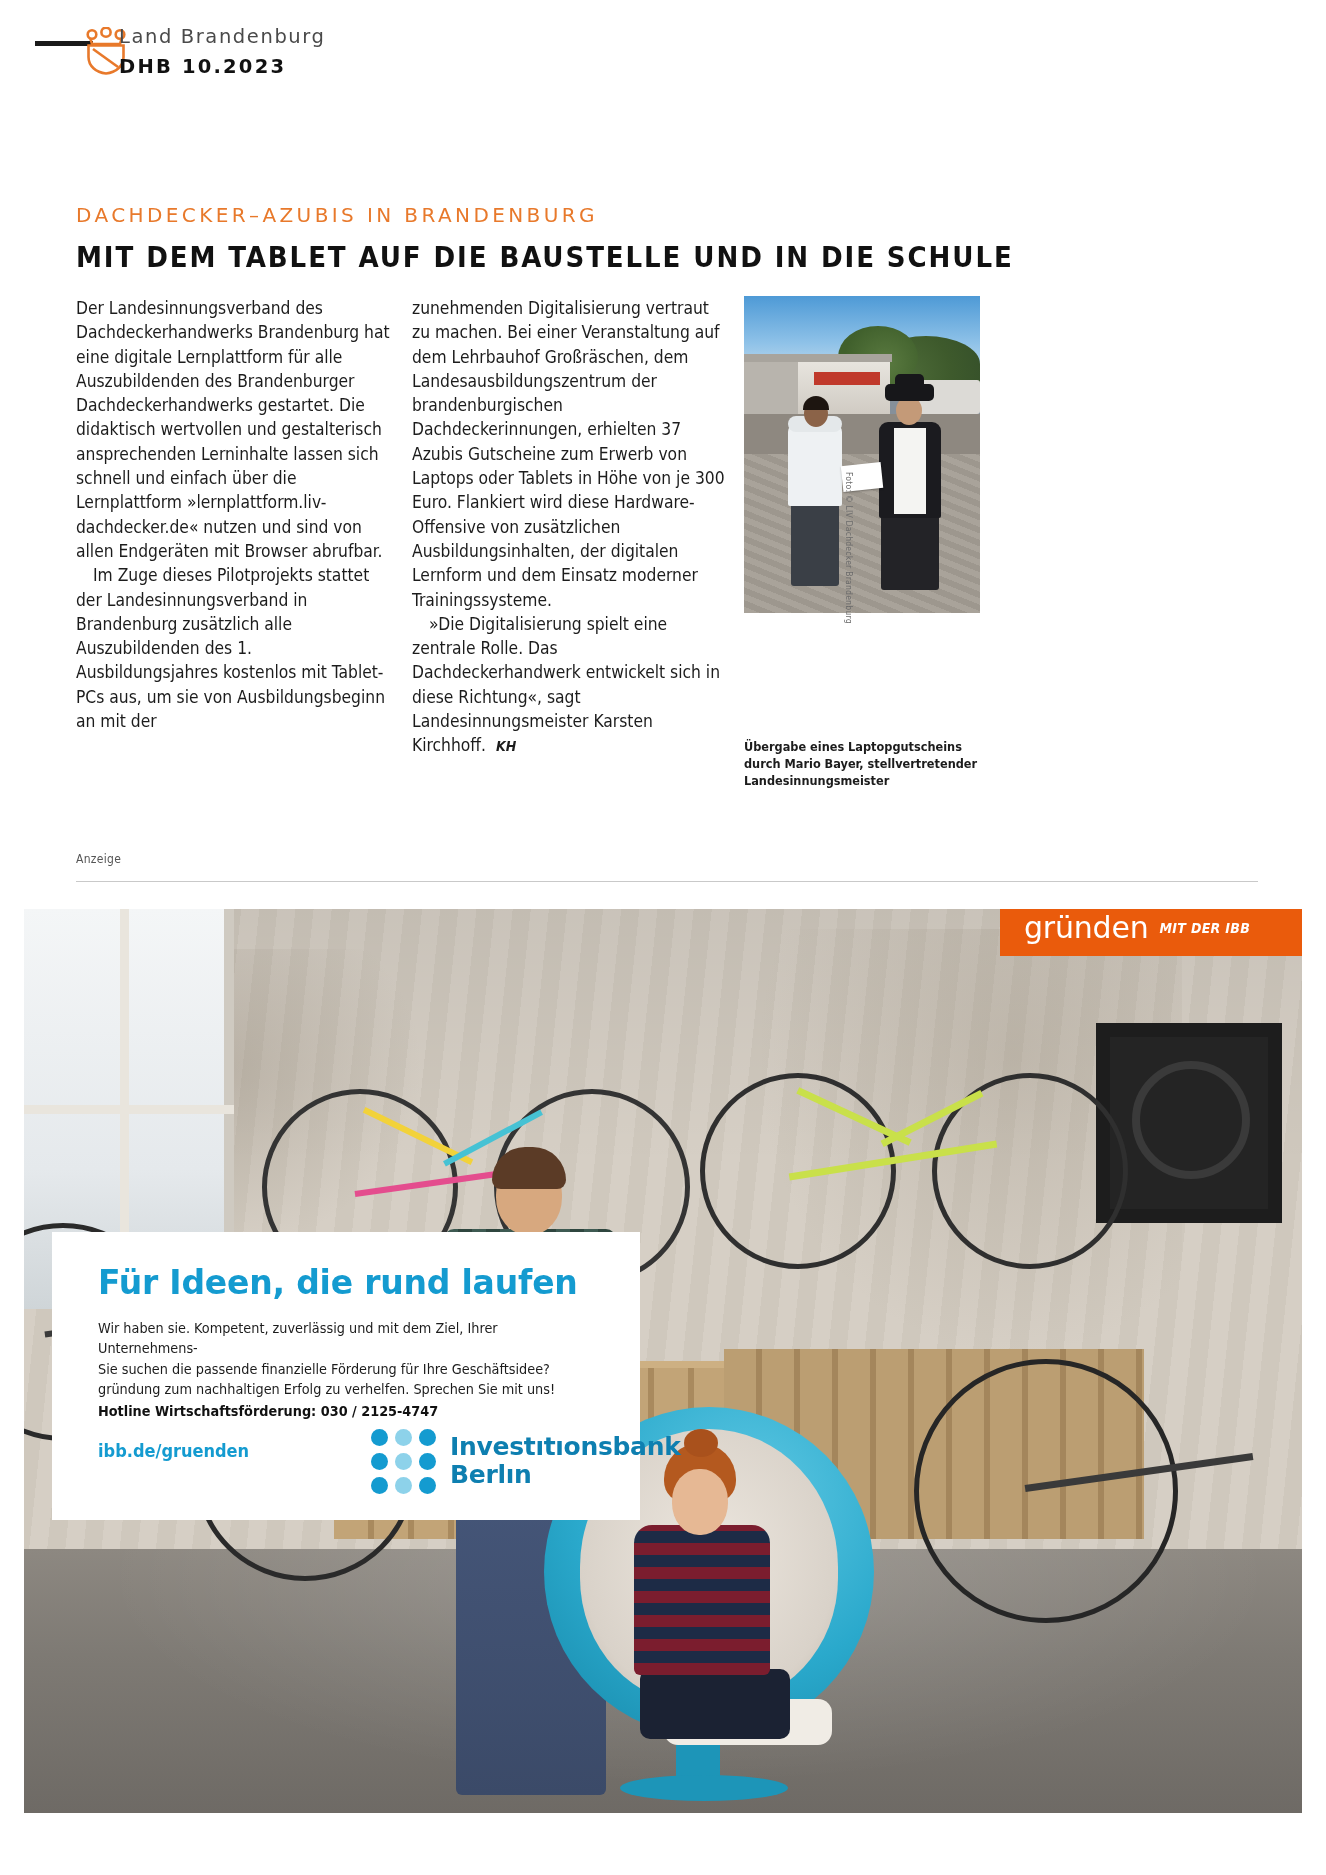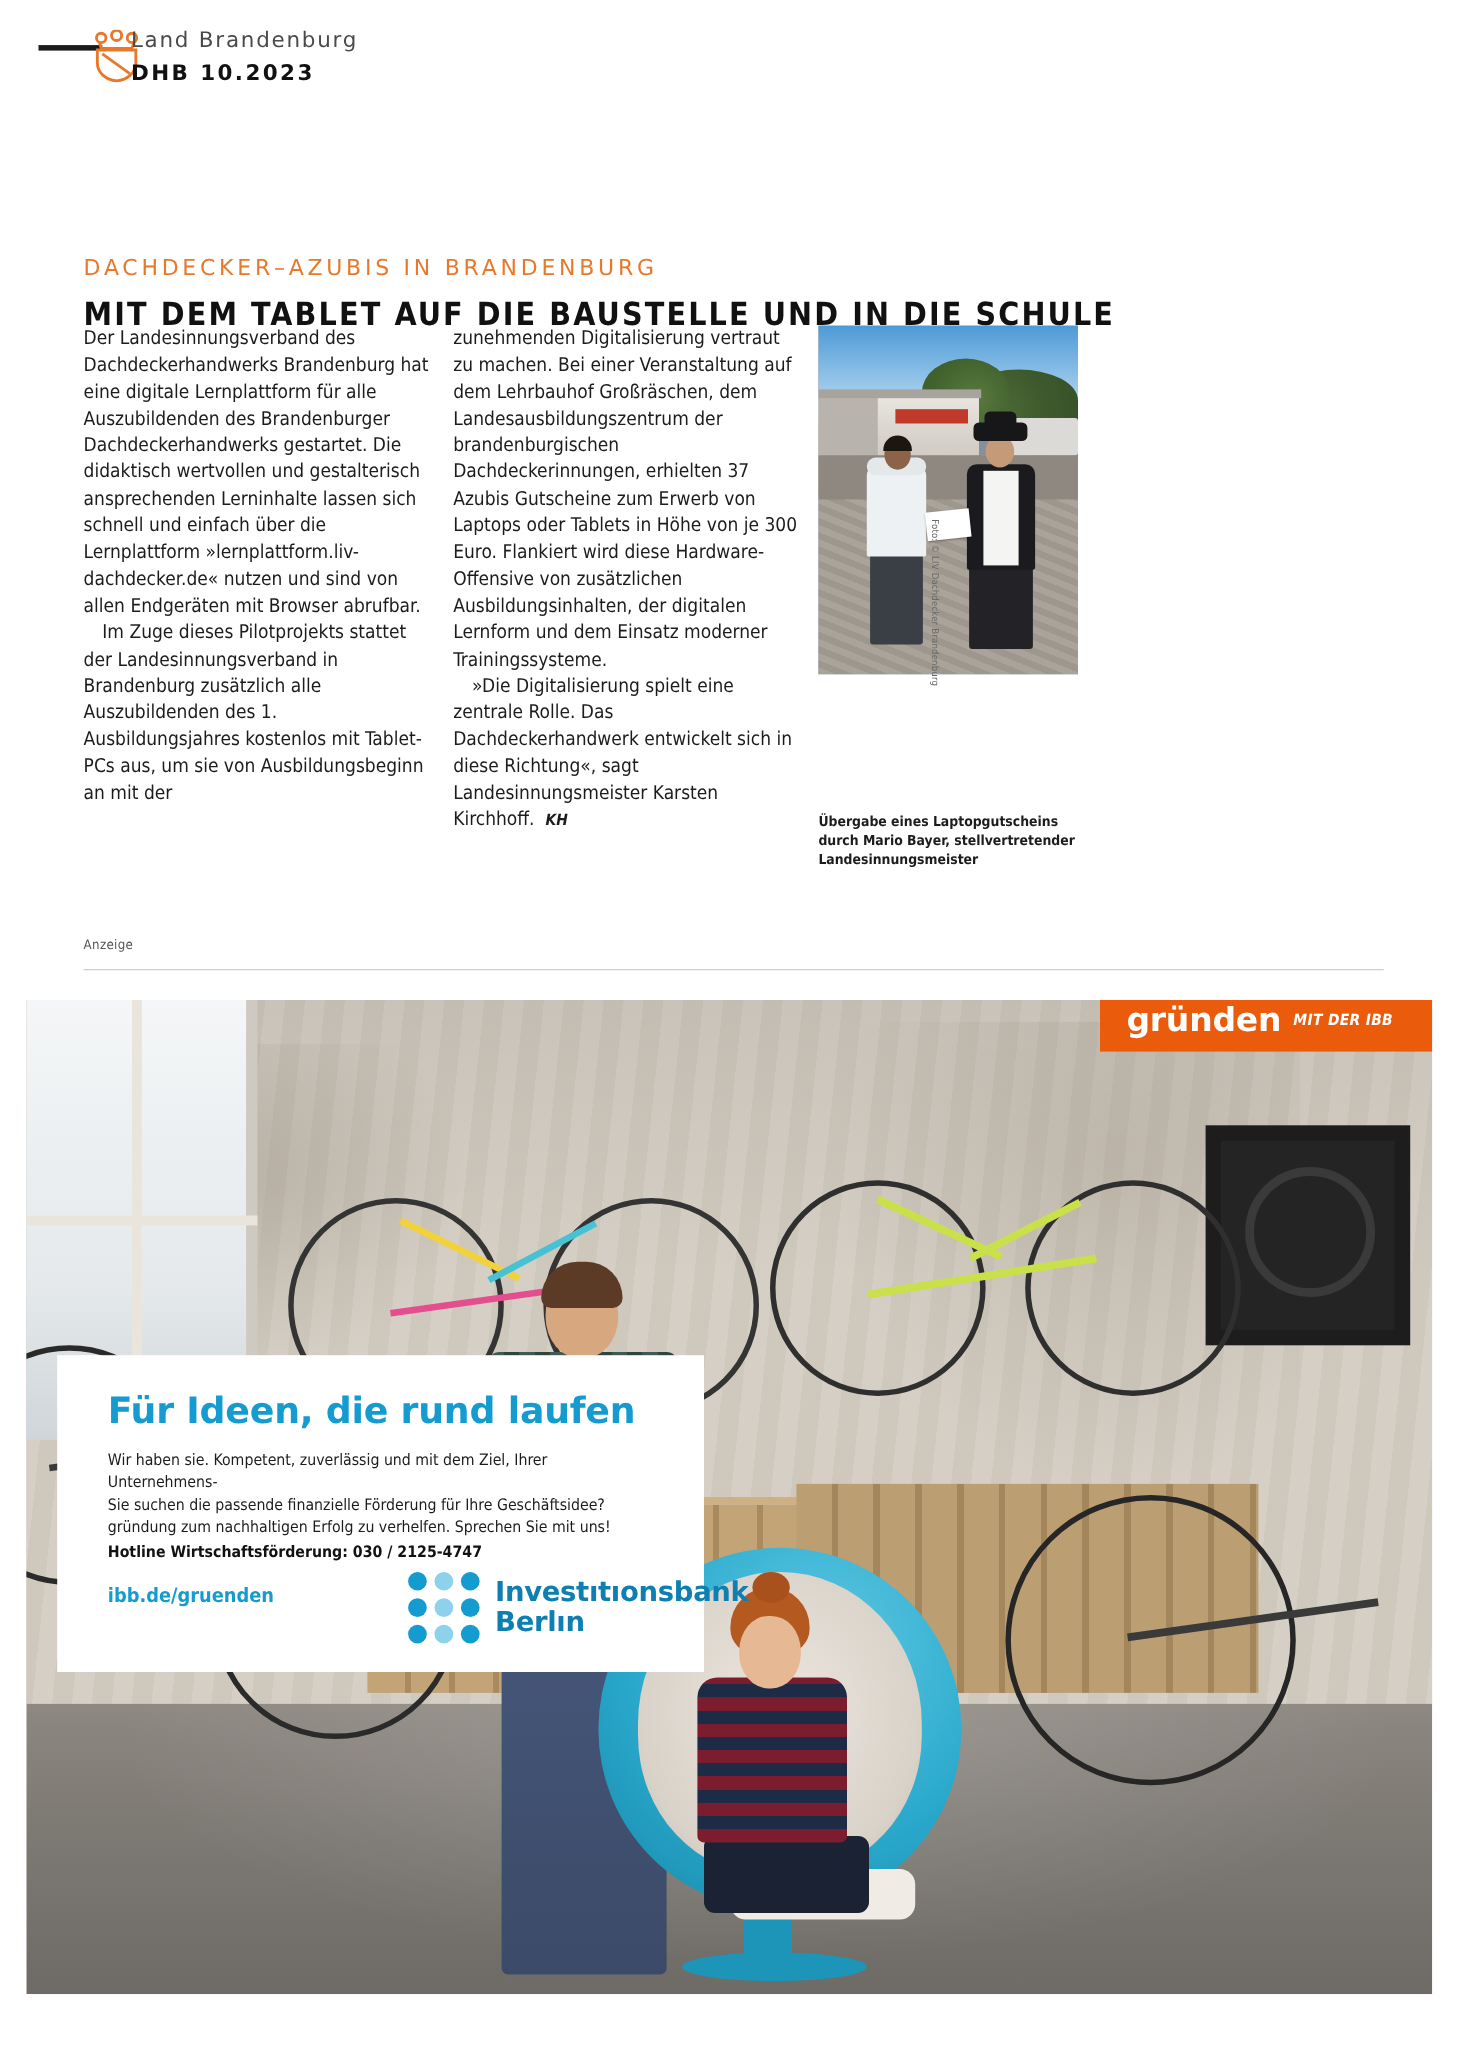"DACHDECKER–AZUBIS IN BRANDENBURG" .kicker { margin-top: 28px -> none }
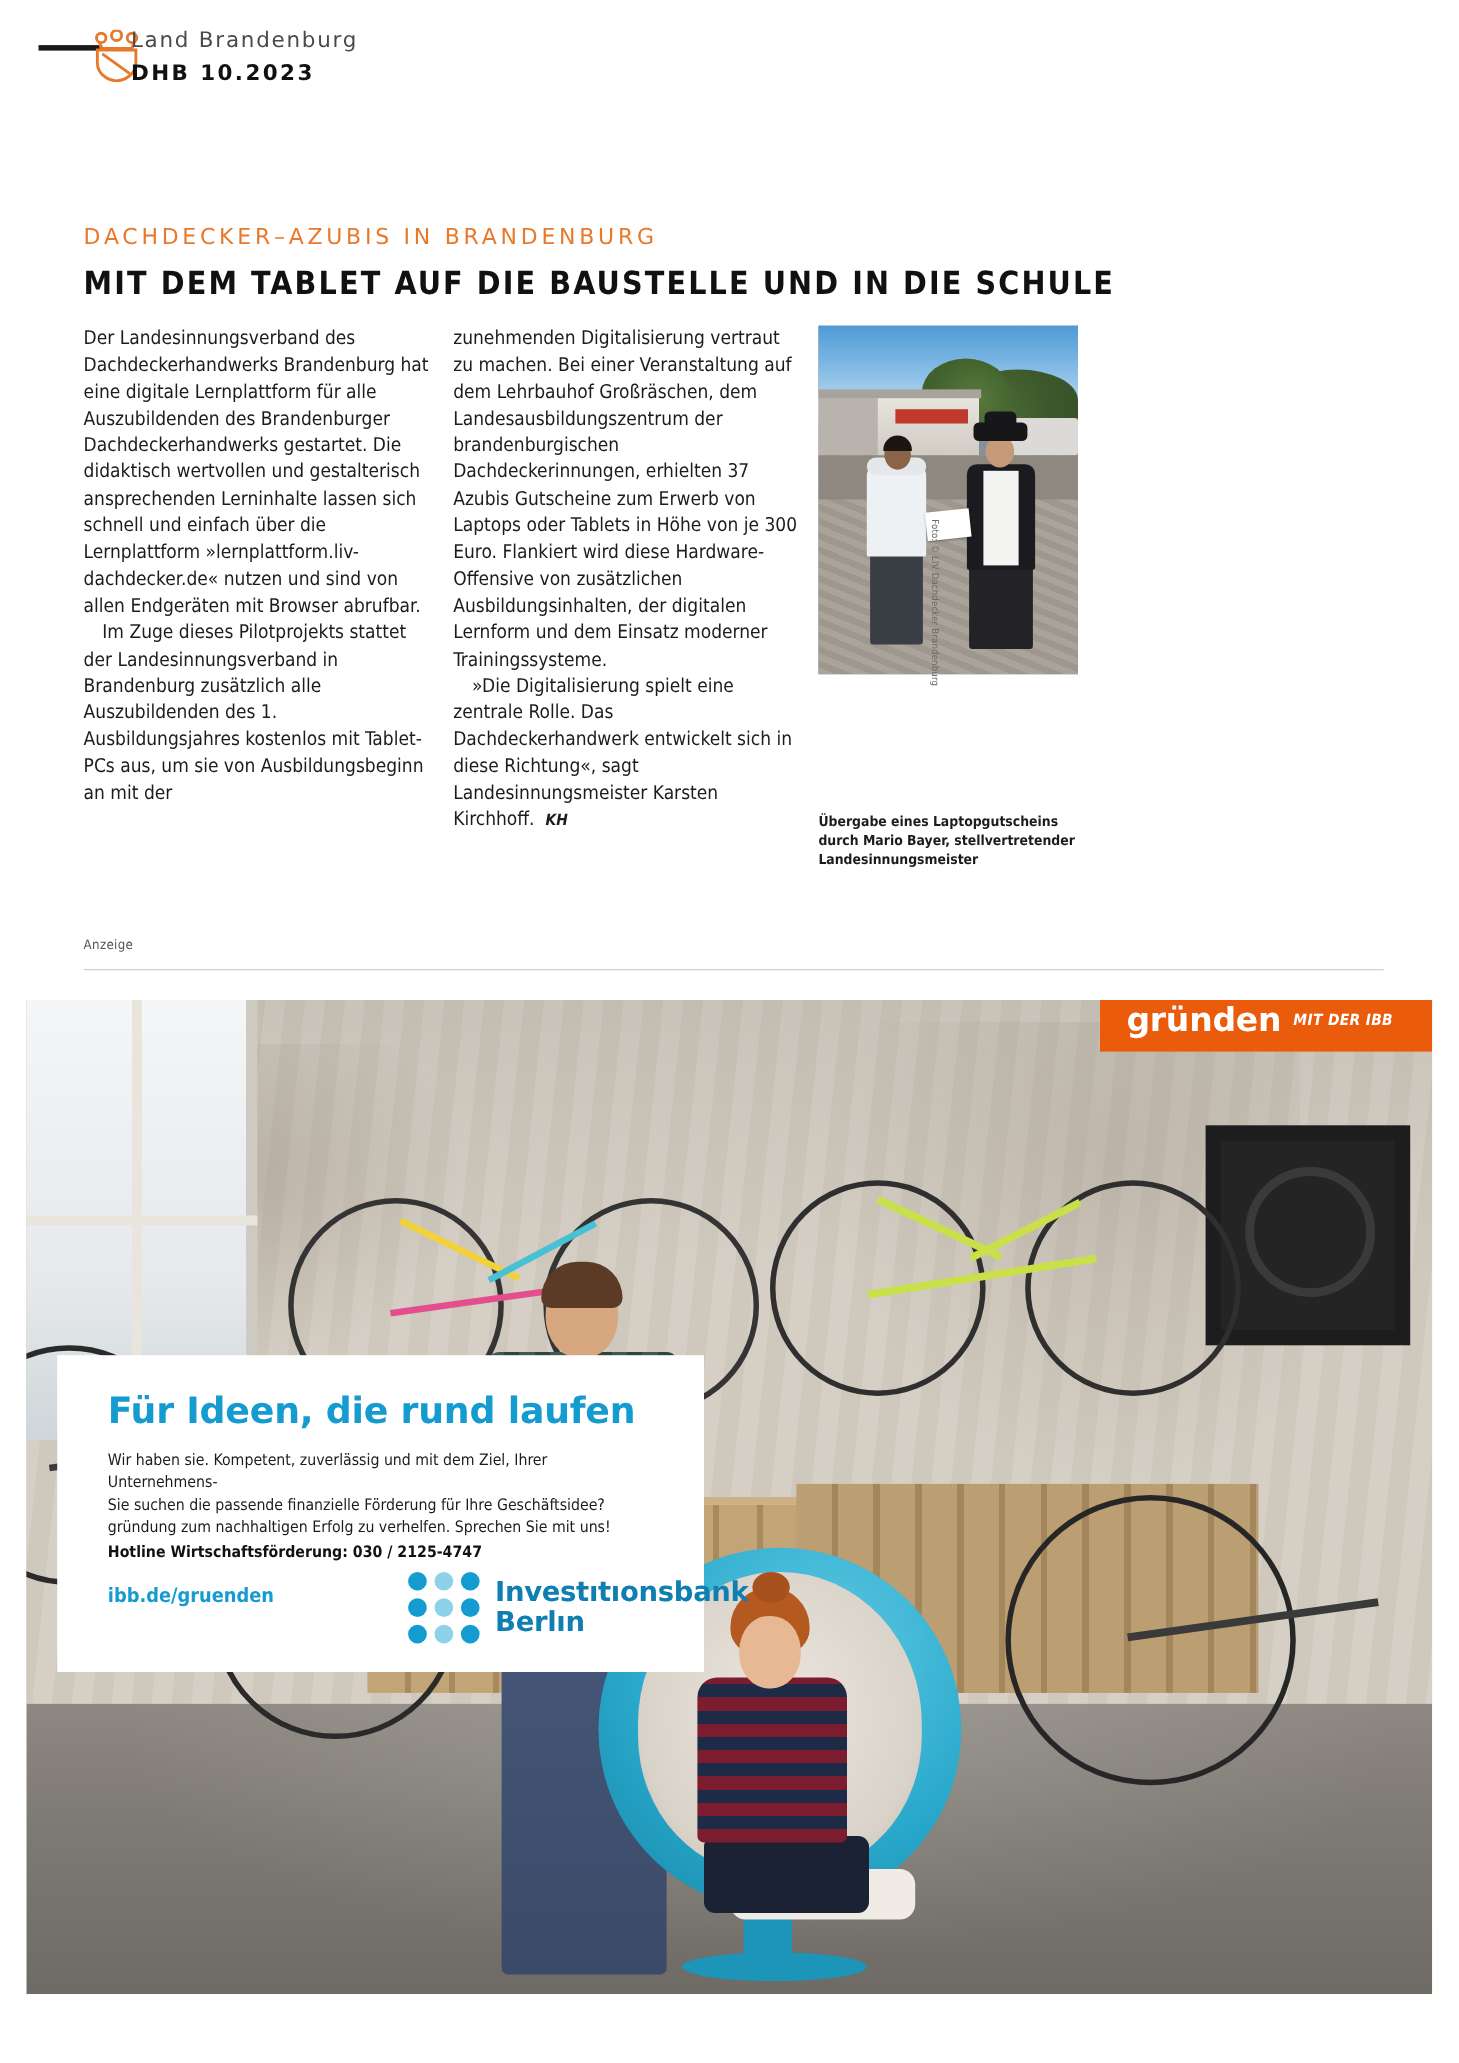"gründen" .gruenden-main { font-weight: 700 -> 400 }
